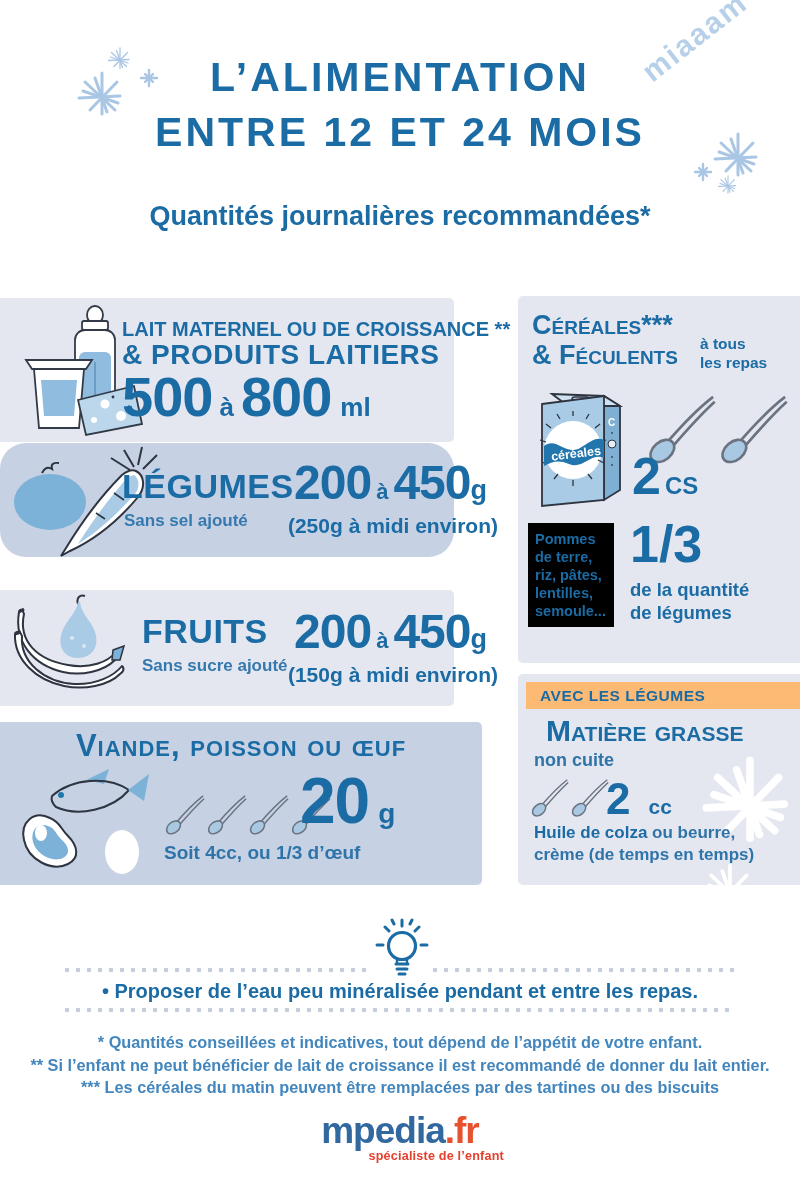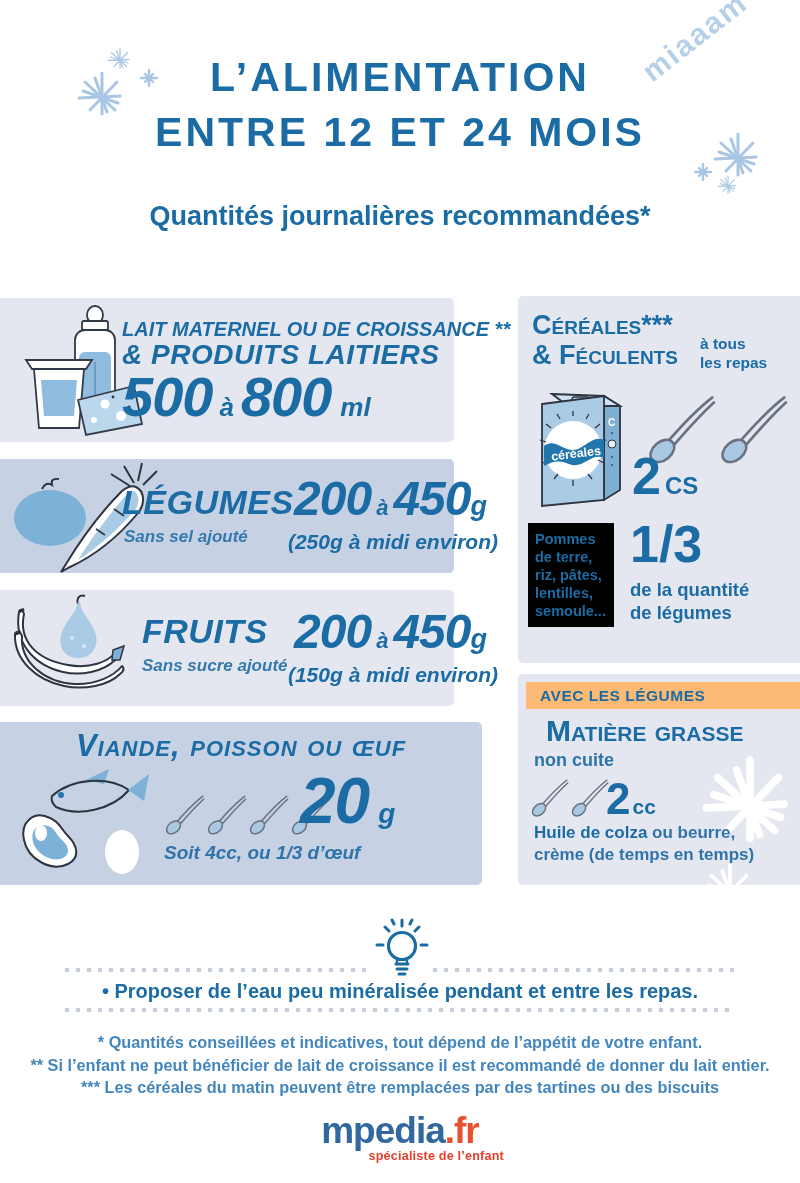"LAIT MATERNEL OU DE CROISSANCE" .box { font-style: italic -> none }
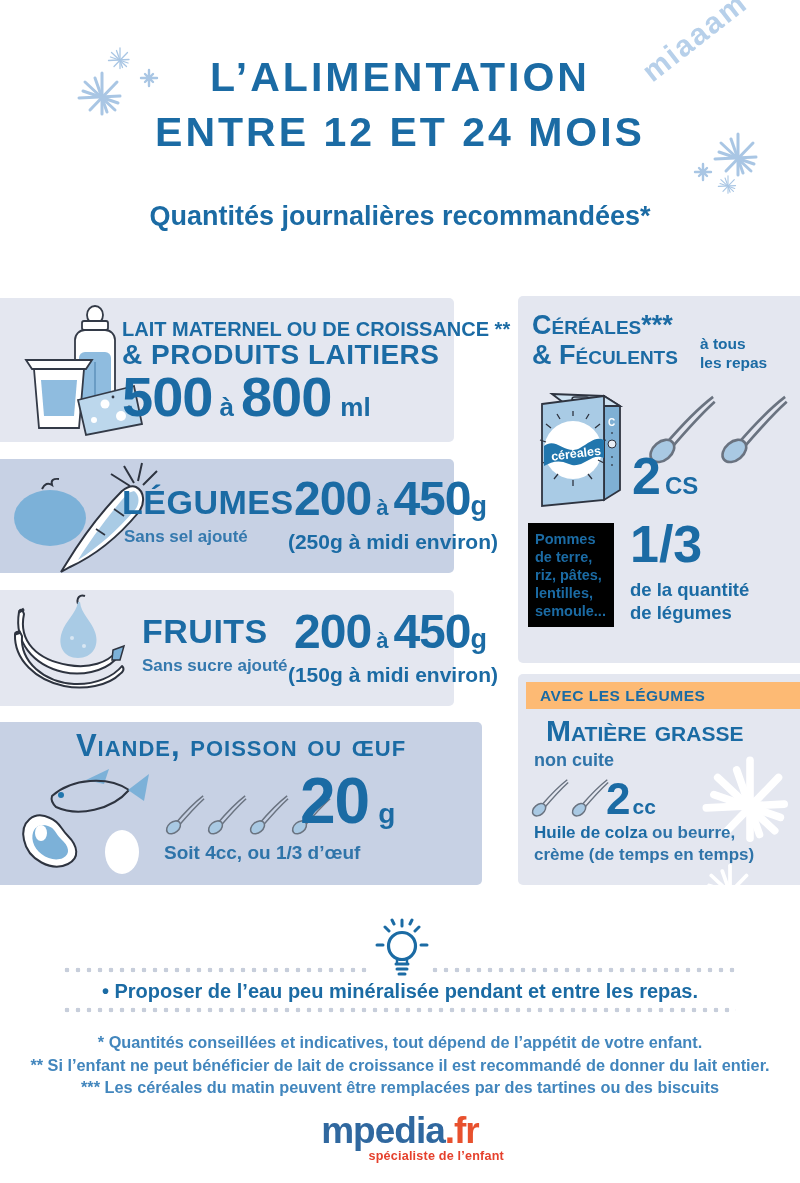"LÉGUMES" .box-veg { border-radius: none -> 26px; top: 459px -> 443px }
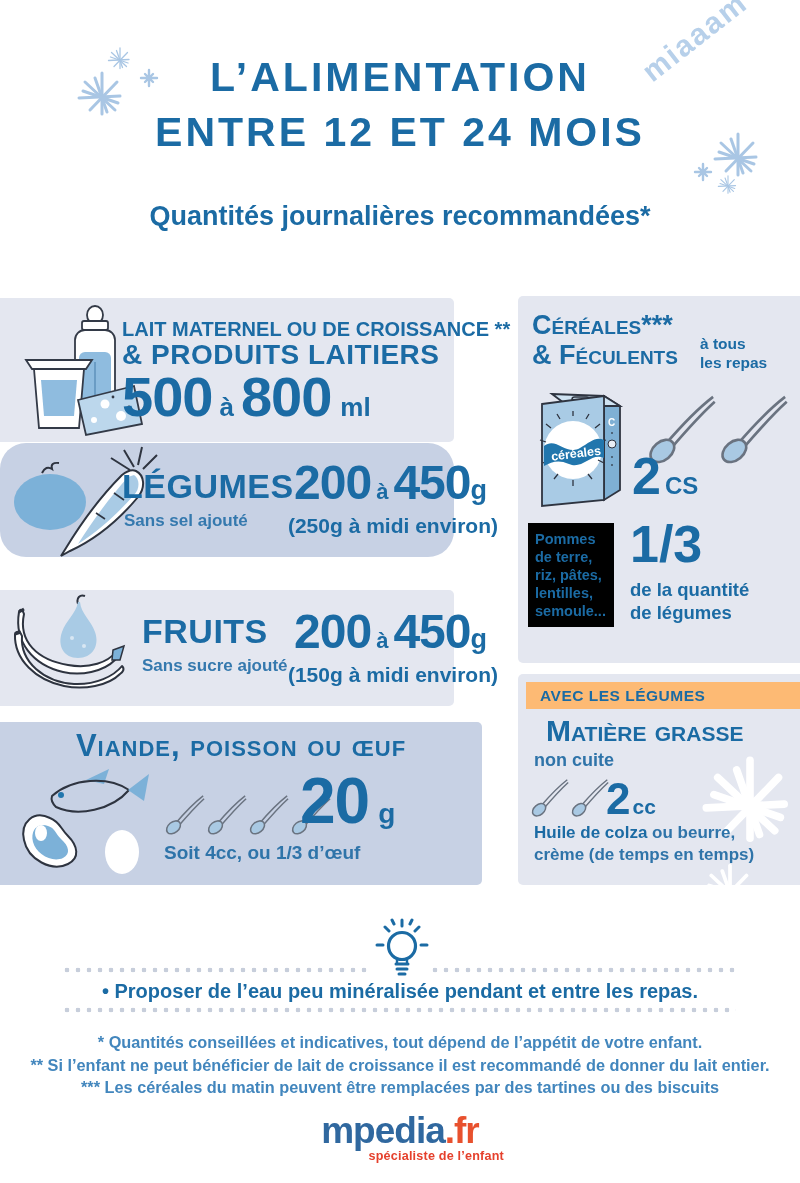"cc" .fat-qty .q-unit { margin-left: 3px -> 19px }
